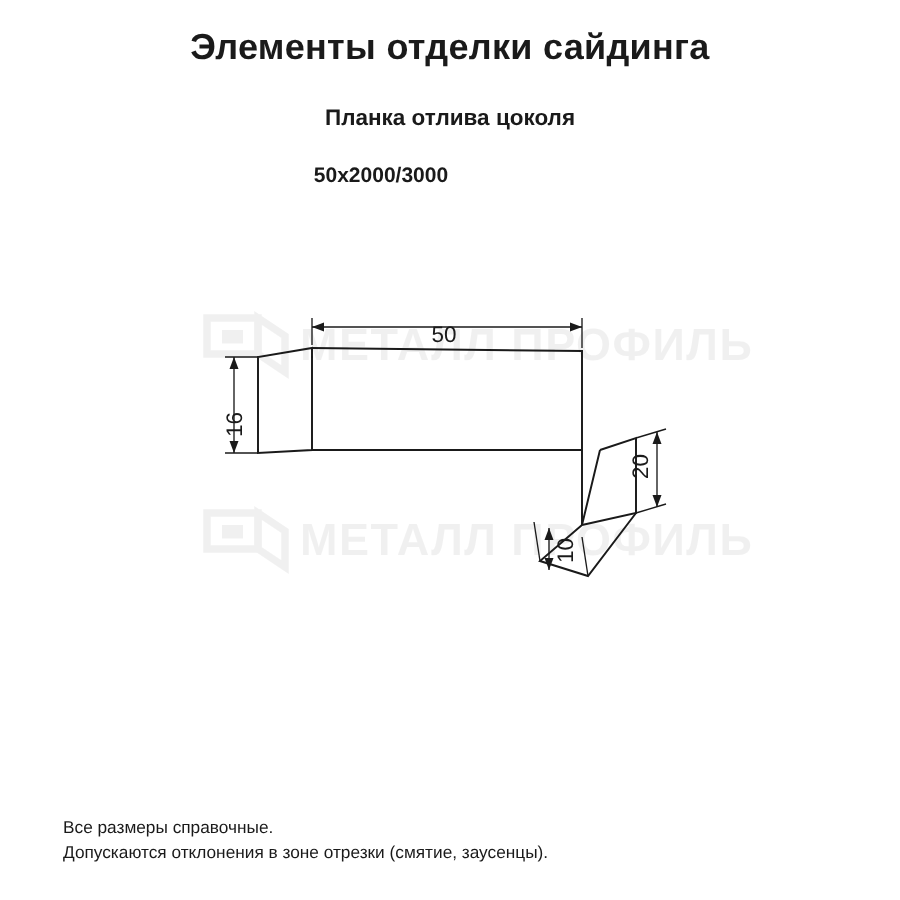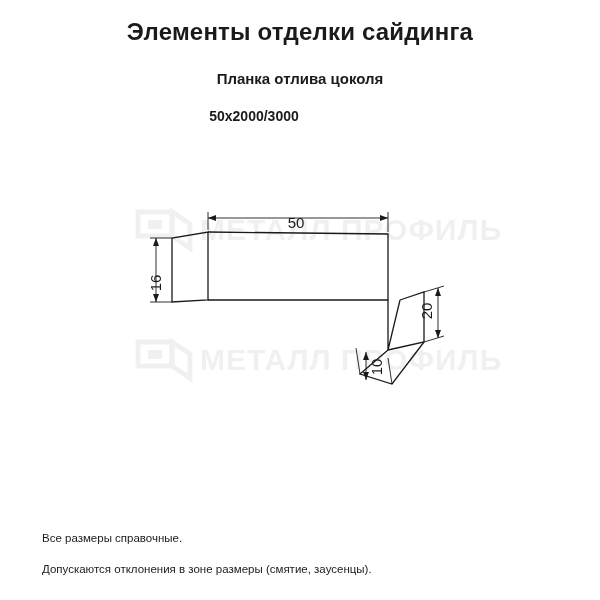"Все размеры справочные." .footer div { margin-top: 14px -> none }
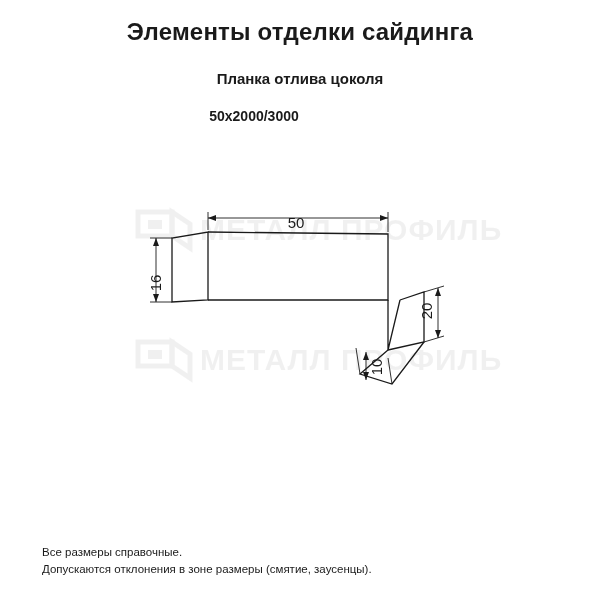"Допускаются отклонения в зоне размеры" div { text: размеры -> отрезки }
